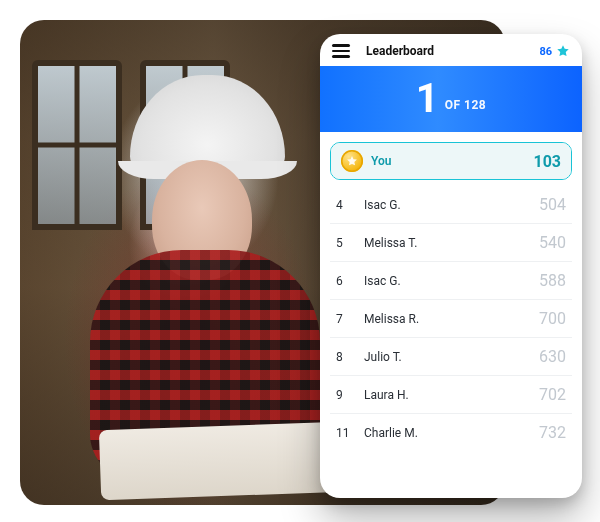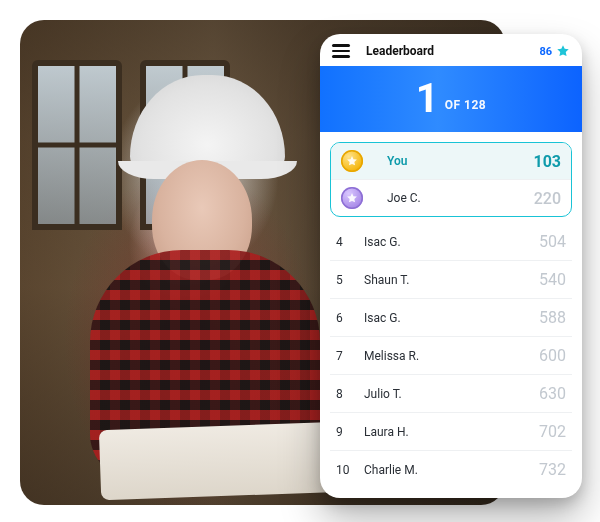"You" .tr-left { gap: 24px -> 8px }
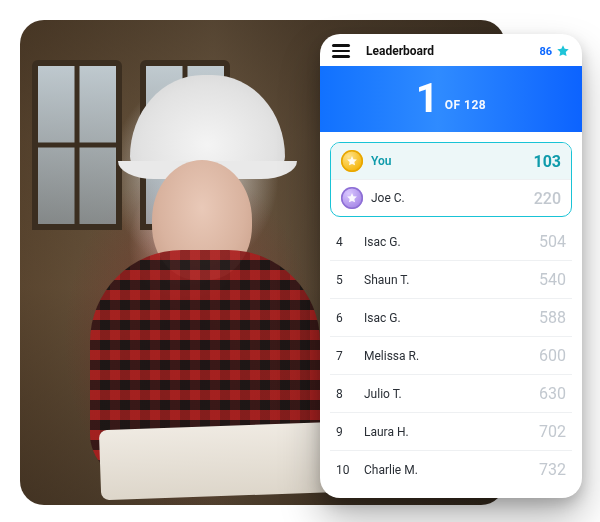"Joe C." div.top-row { html: <div> <div> <div> <svg> <path></path> </svg> </div> <span>Joe C.</span> </div> <span>220</span> </div> -> none }
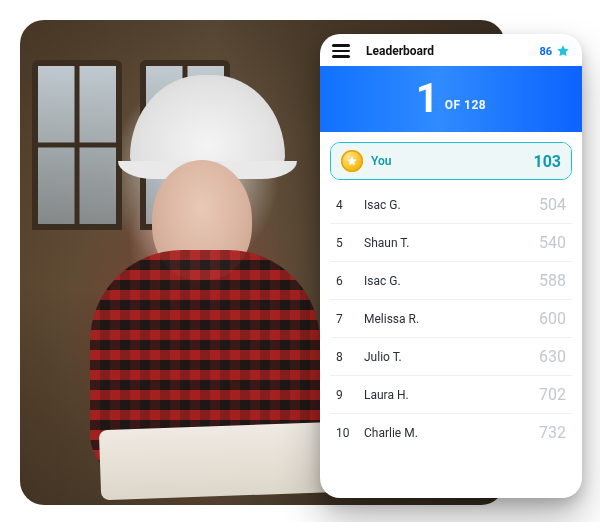"Shaun T." span.r-name { text: Shaun -> Melissa }
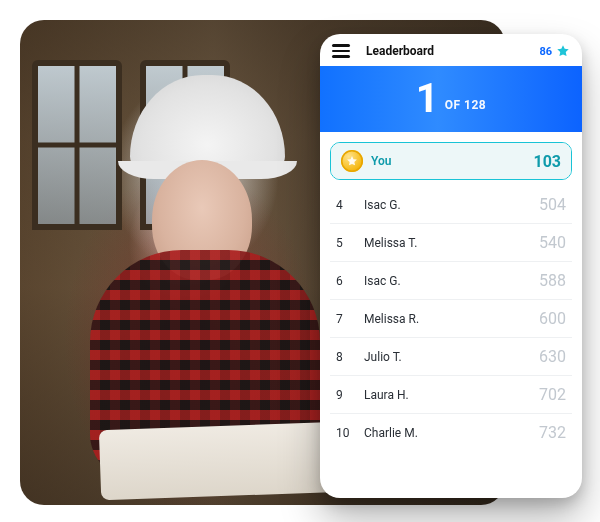"600" span.r-score { text: 600 -> 700 }
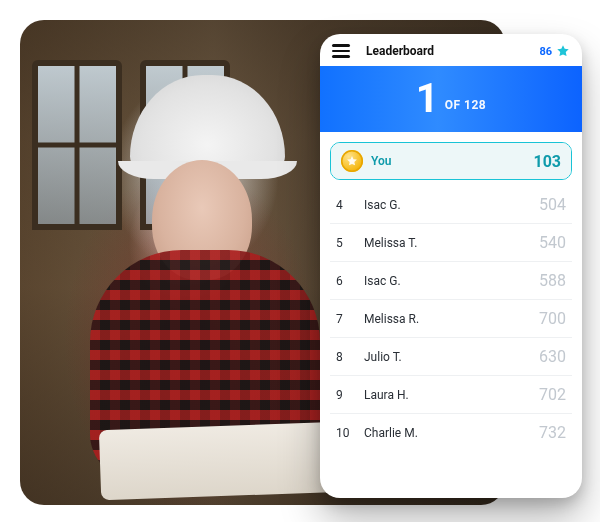"10" span.r-rank { text: 10 -> 11 }
